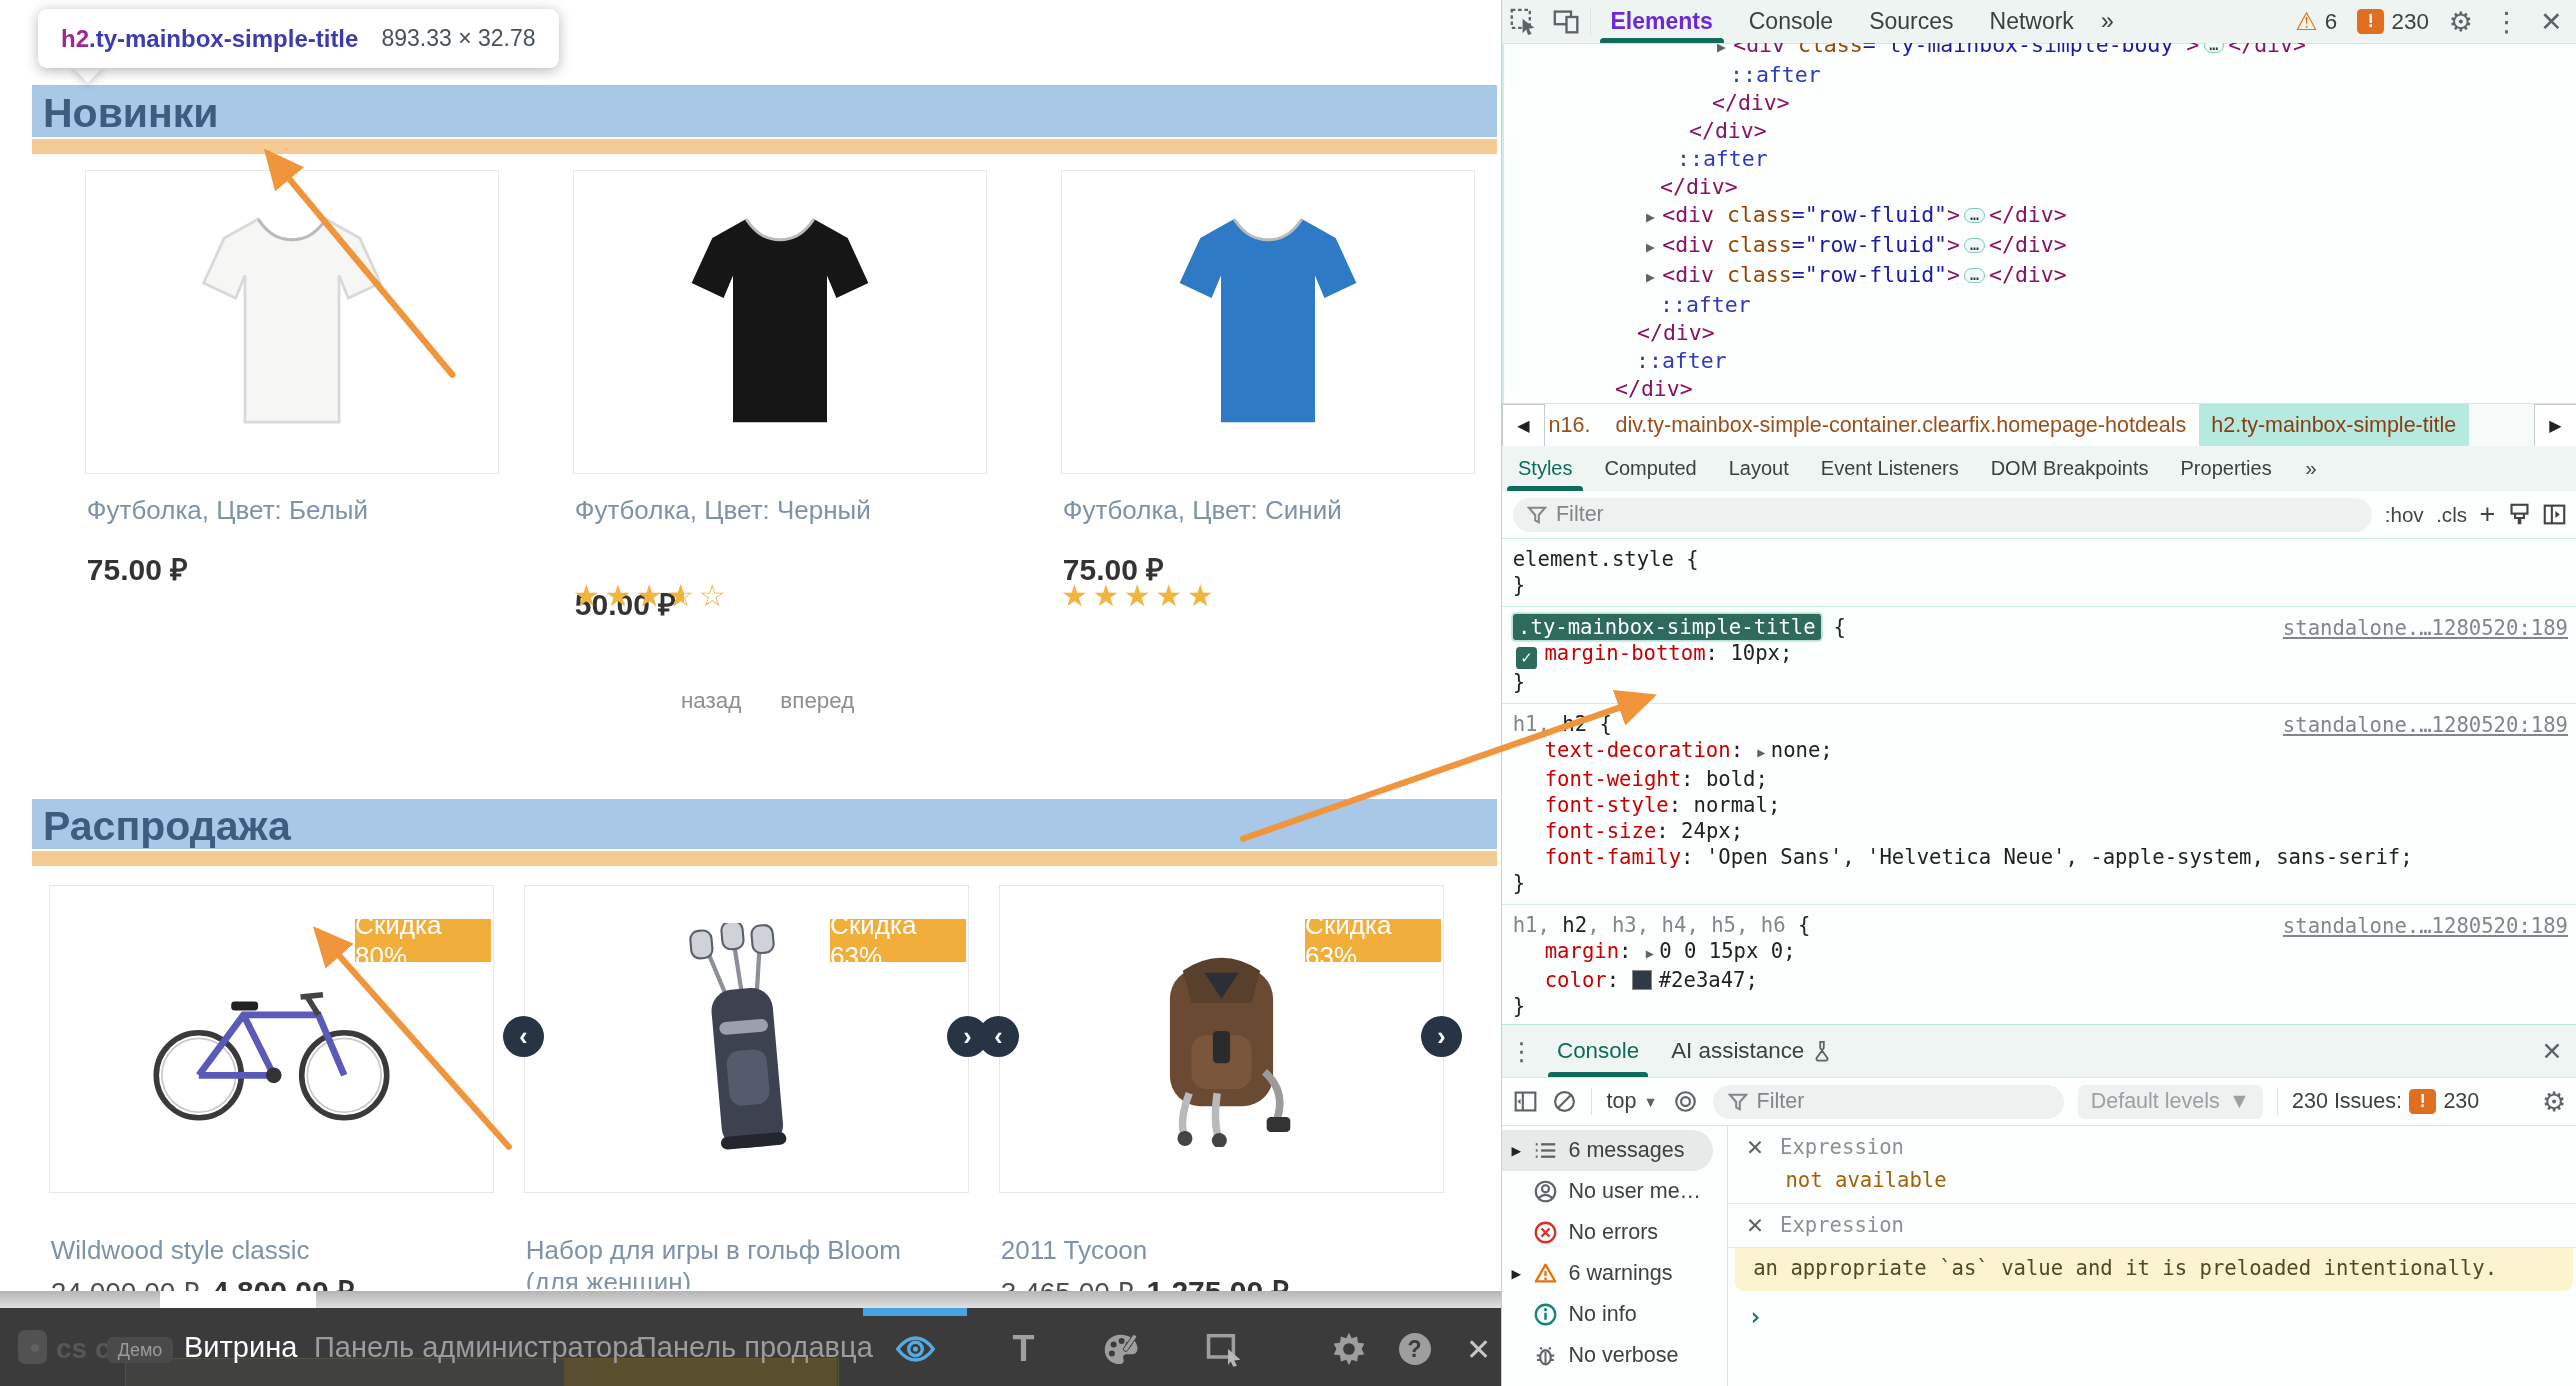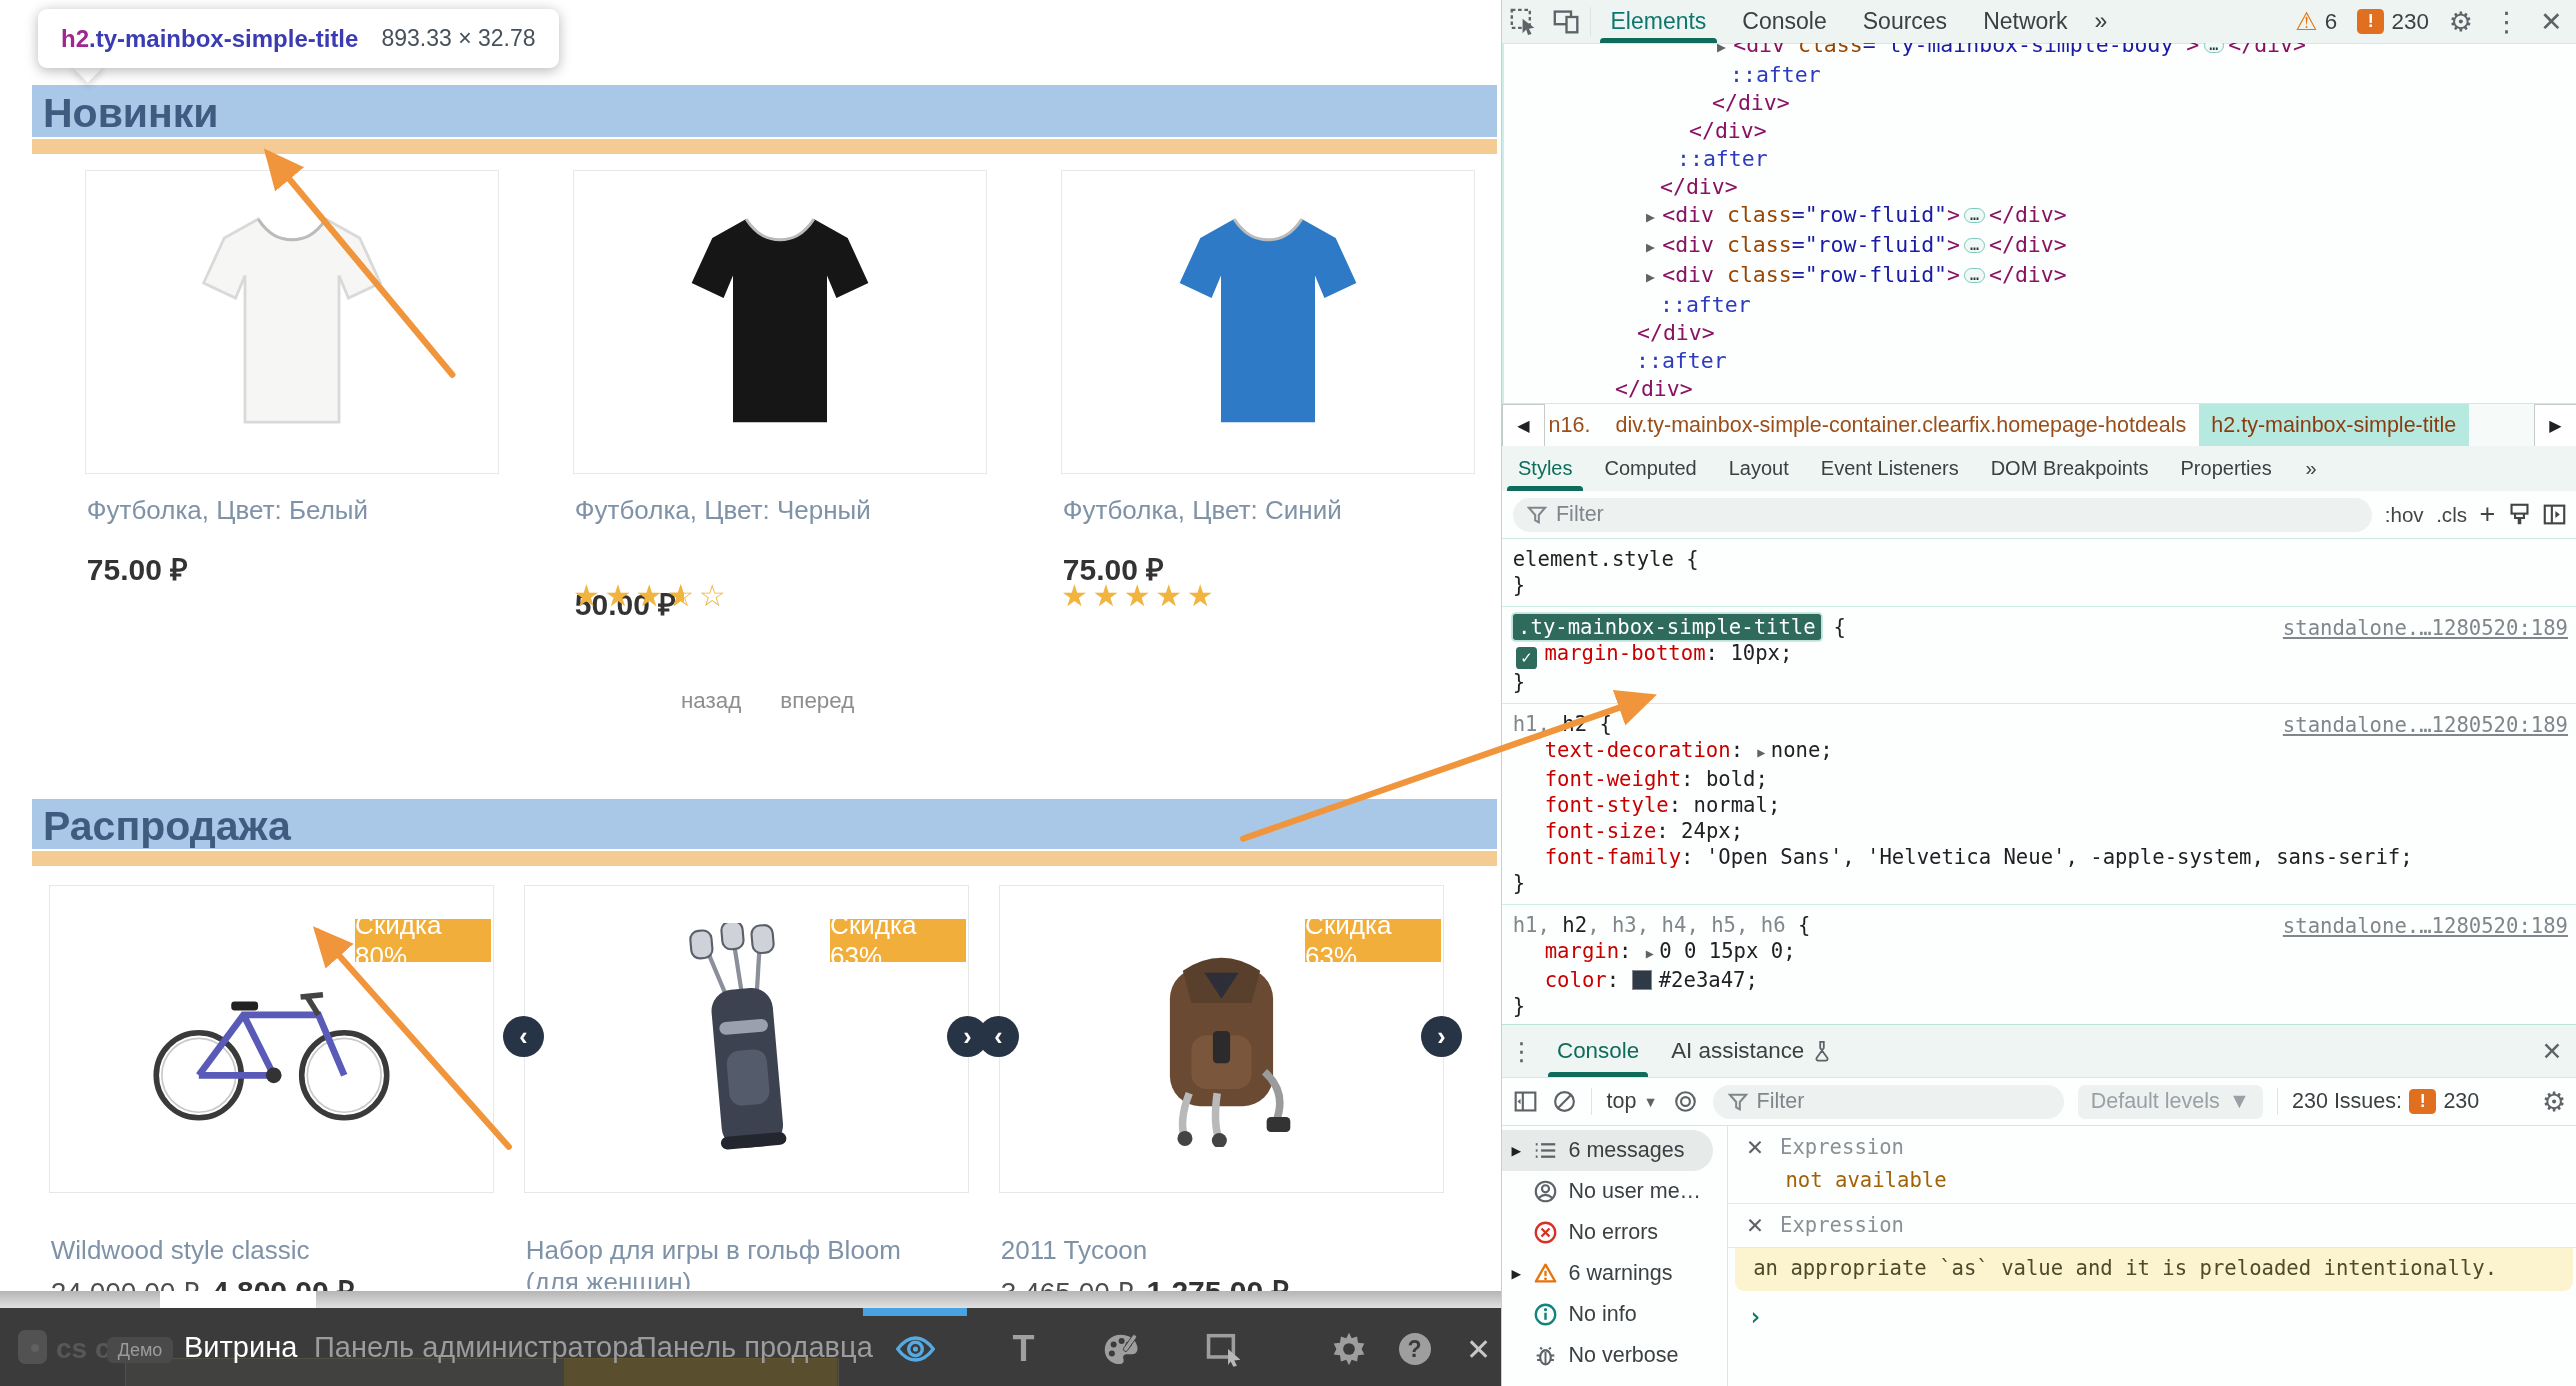"Elements" .dt-tab.active { color: #0f766e -> #6d28d9; font-weight: none -> bold }
